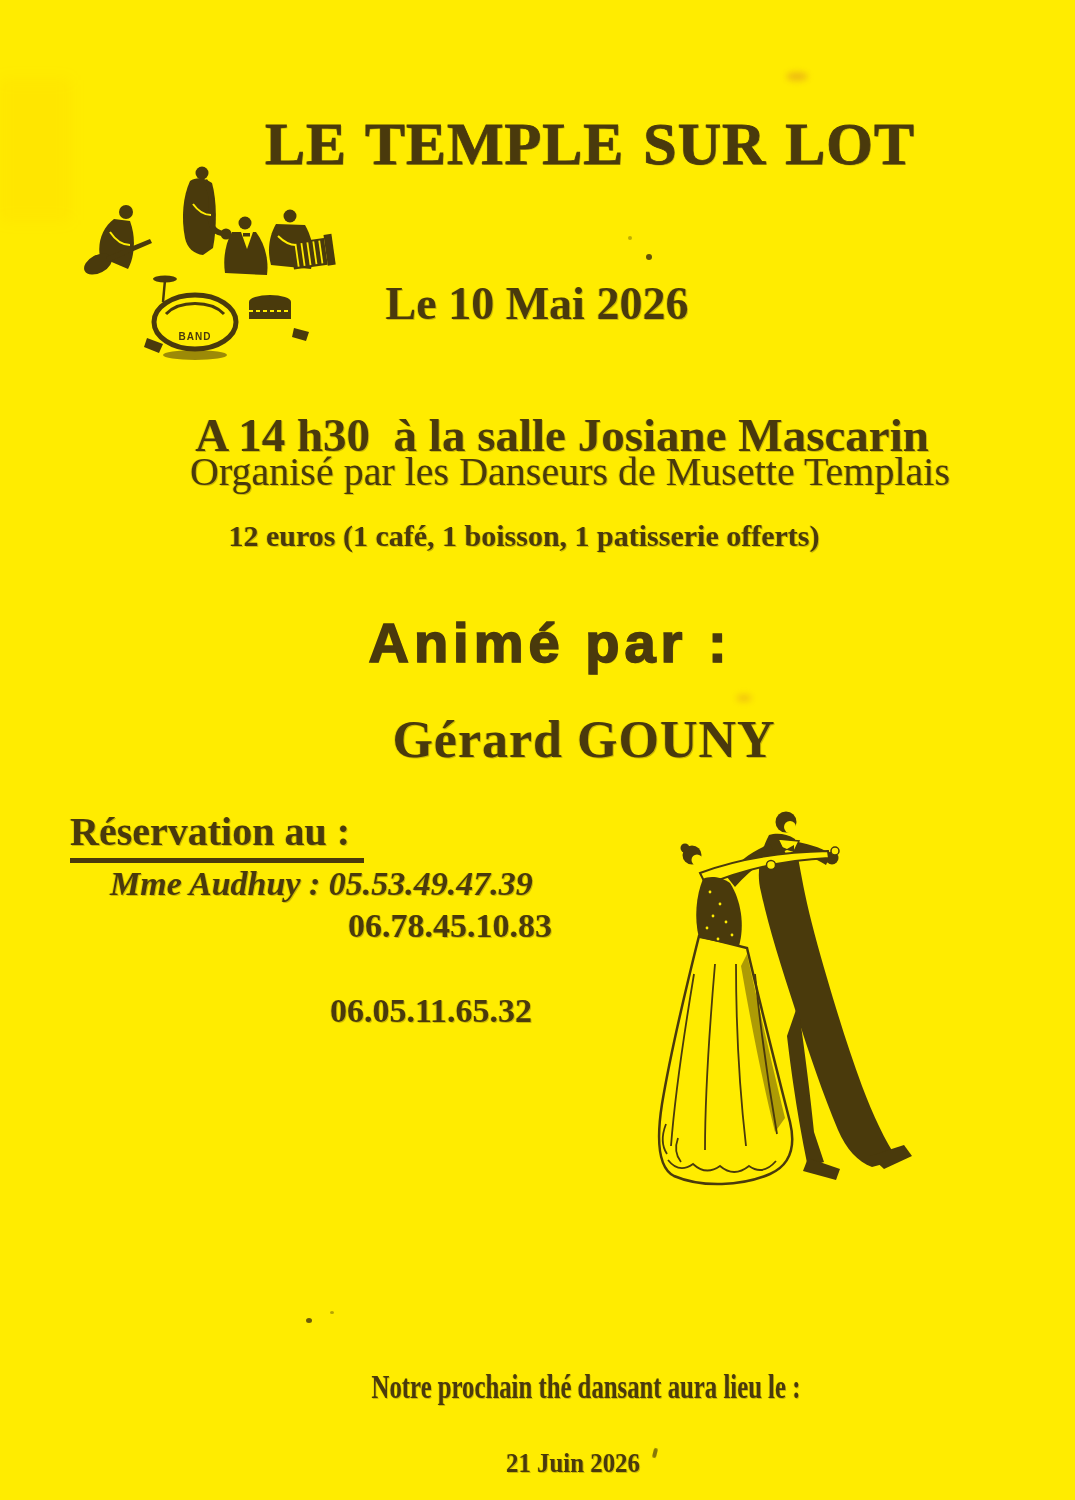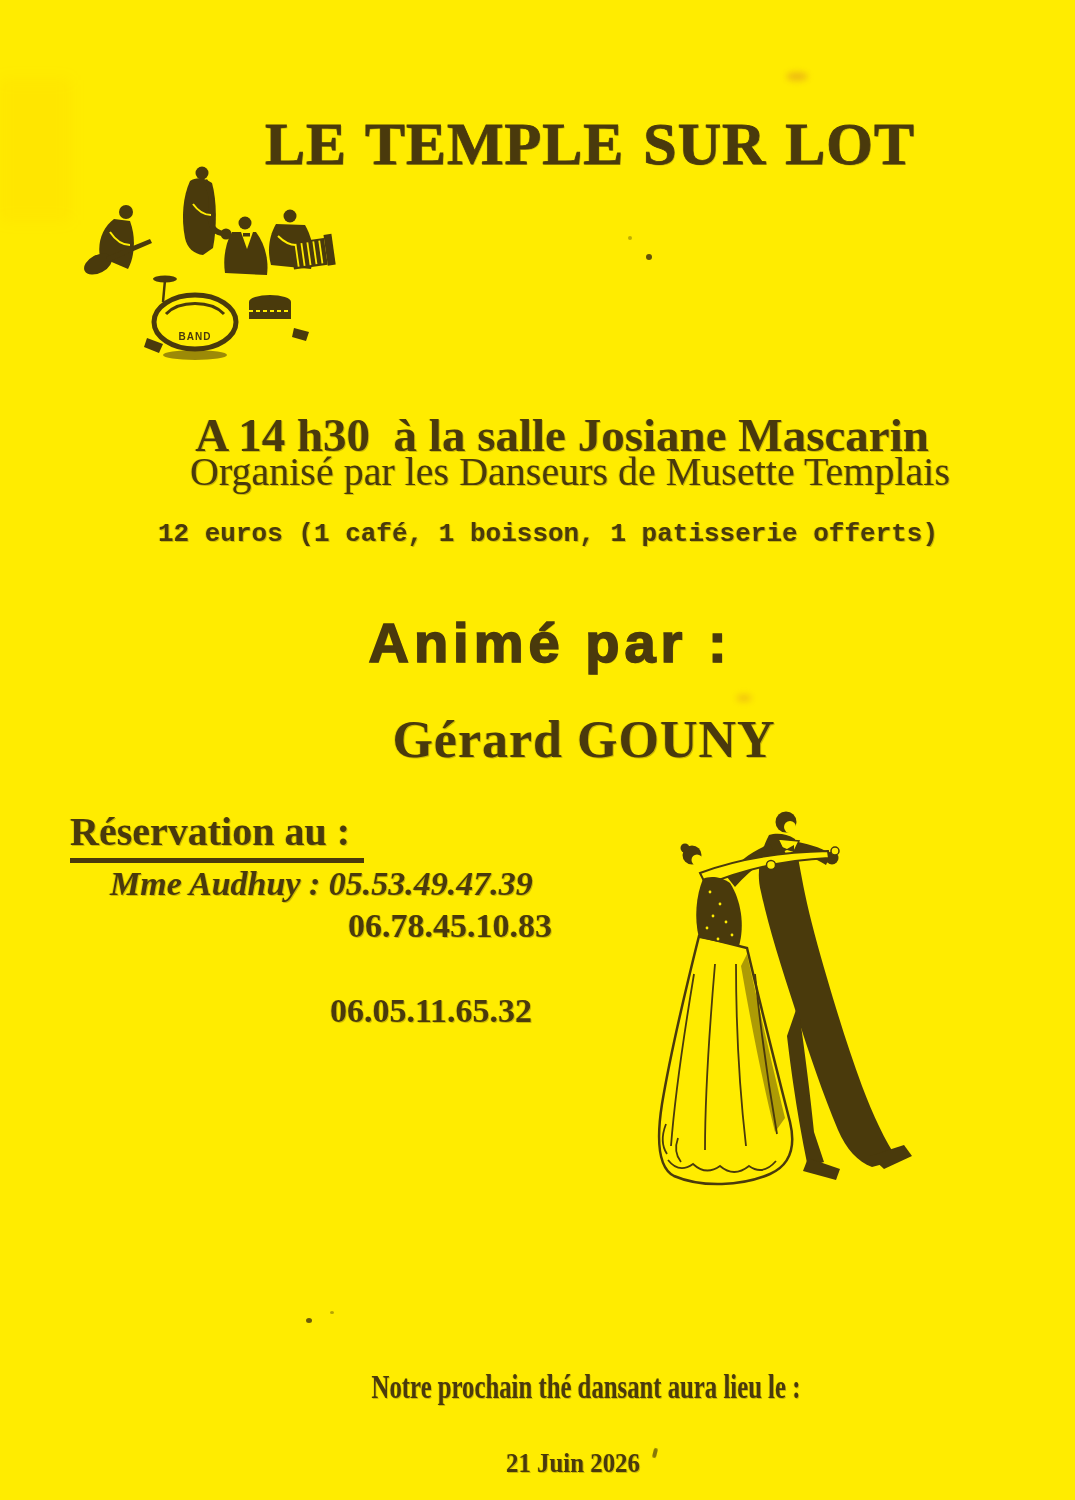"Le 10 Mai 2026" div.txt { html: none -> <div>Le 10 Mai 2026</div> }
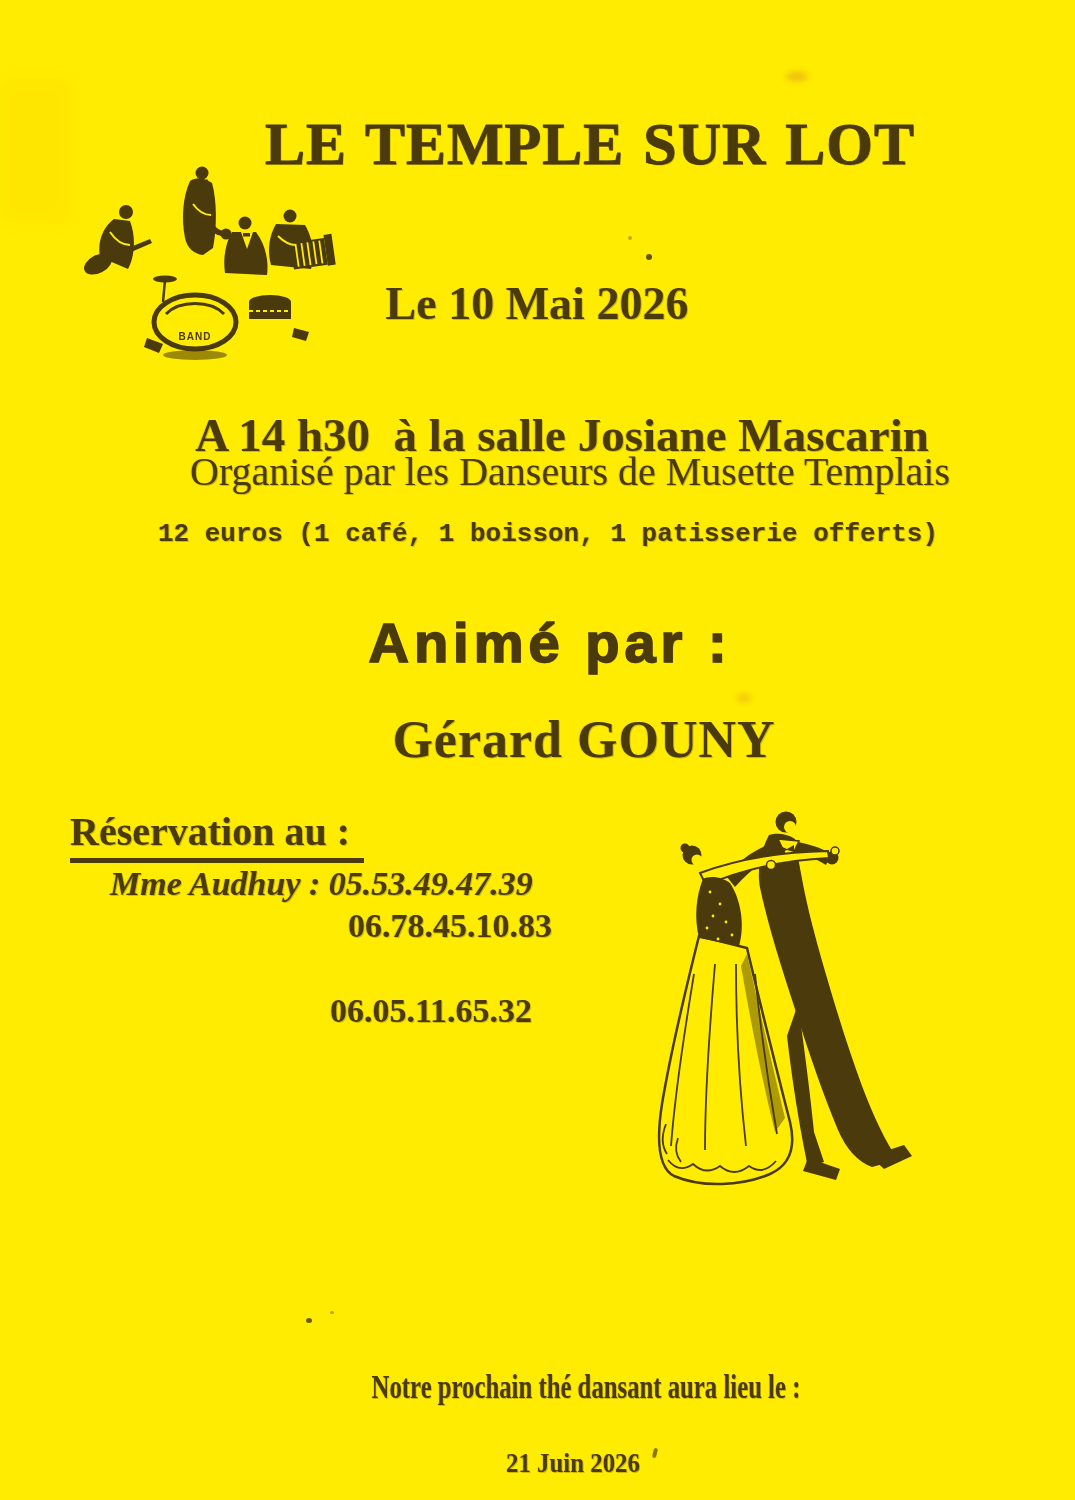"12 euros (1 café, 1" .price { font-family: Liberation Mono, monospace -> none; font-size: 26px -> 30px; left: 548px -> 524px }
